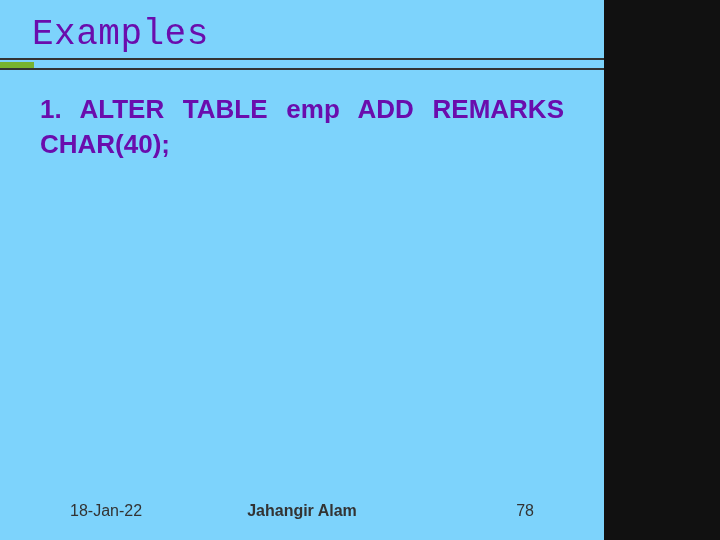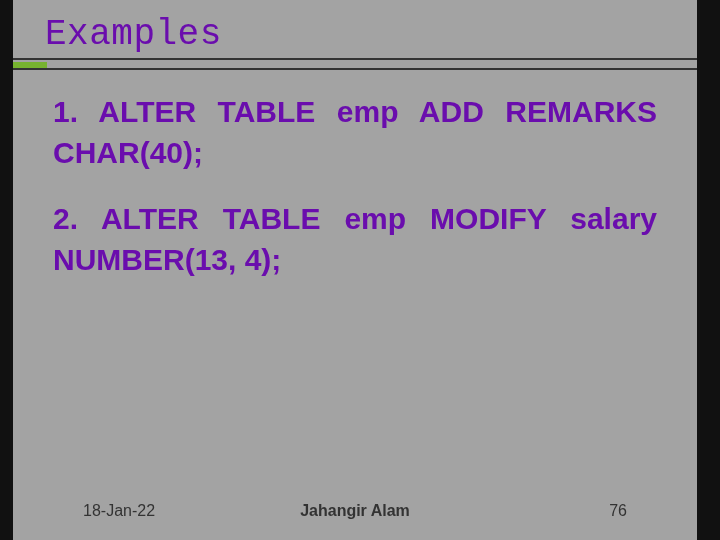"Examples" .slide { background: #a3a3a3 -> #7dd3fc; margin-left: 13px -> none; width: 684px -> 604px }
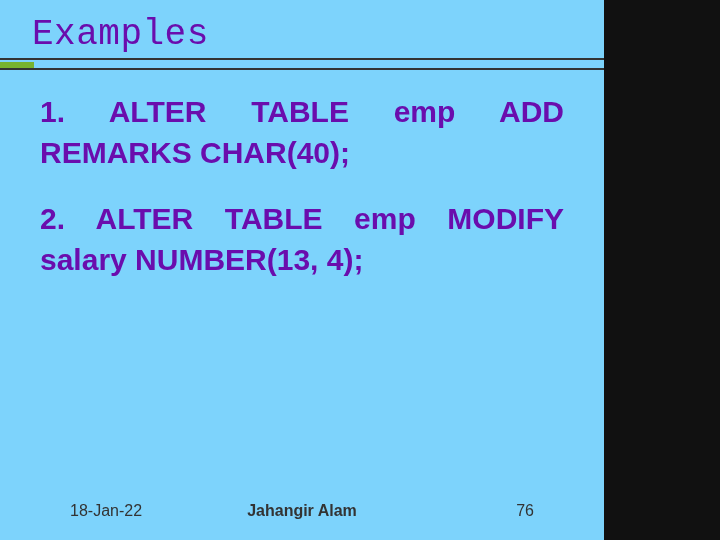"1. ALTER TABLE emp ADD" .item { font-size: 30px -> 26px }
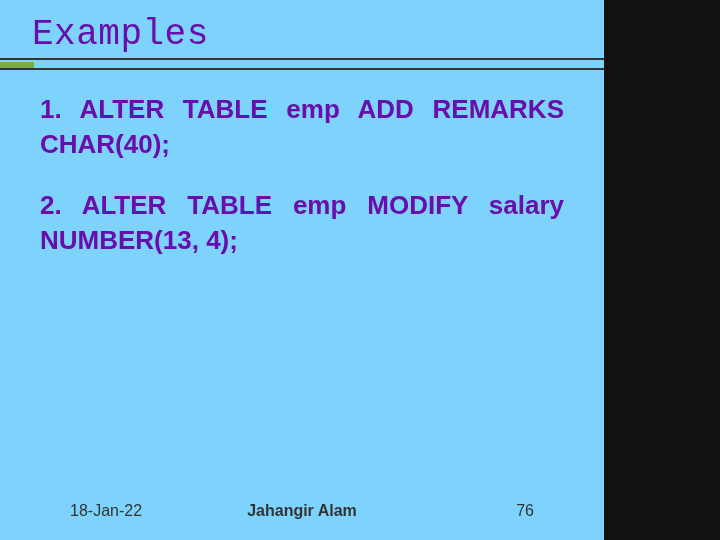"2. ALTER TABLE emp MODIFY" div.item { html: <div>2. ALTER TABLE emp MODIFY salary NUMBER(13, 4);</div> -> none }
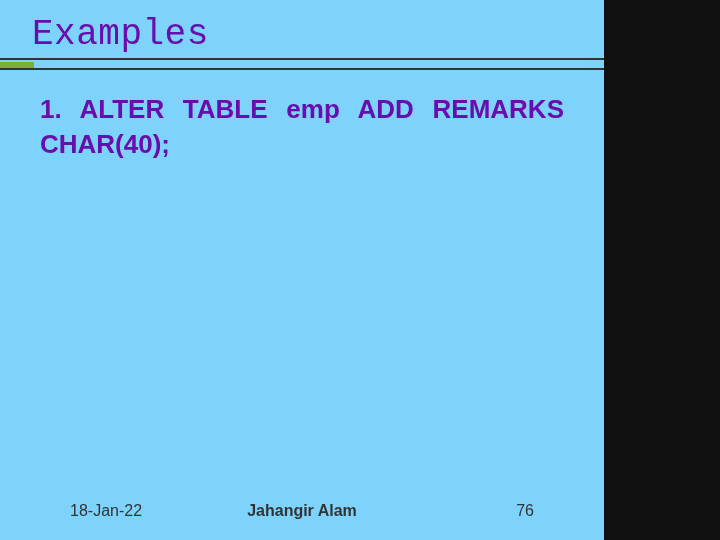"76" span.page { text: 76 -> 78 }
